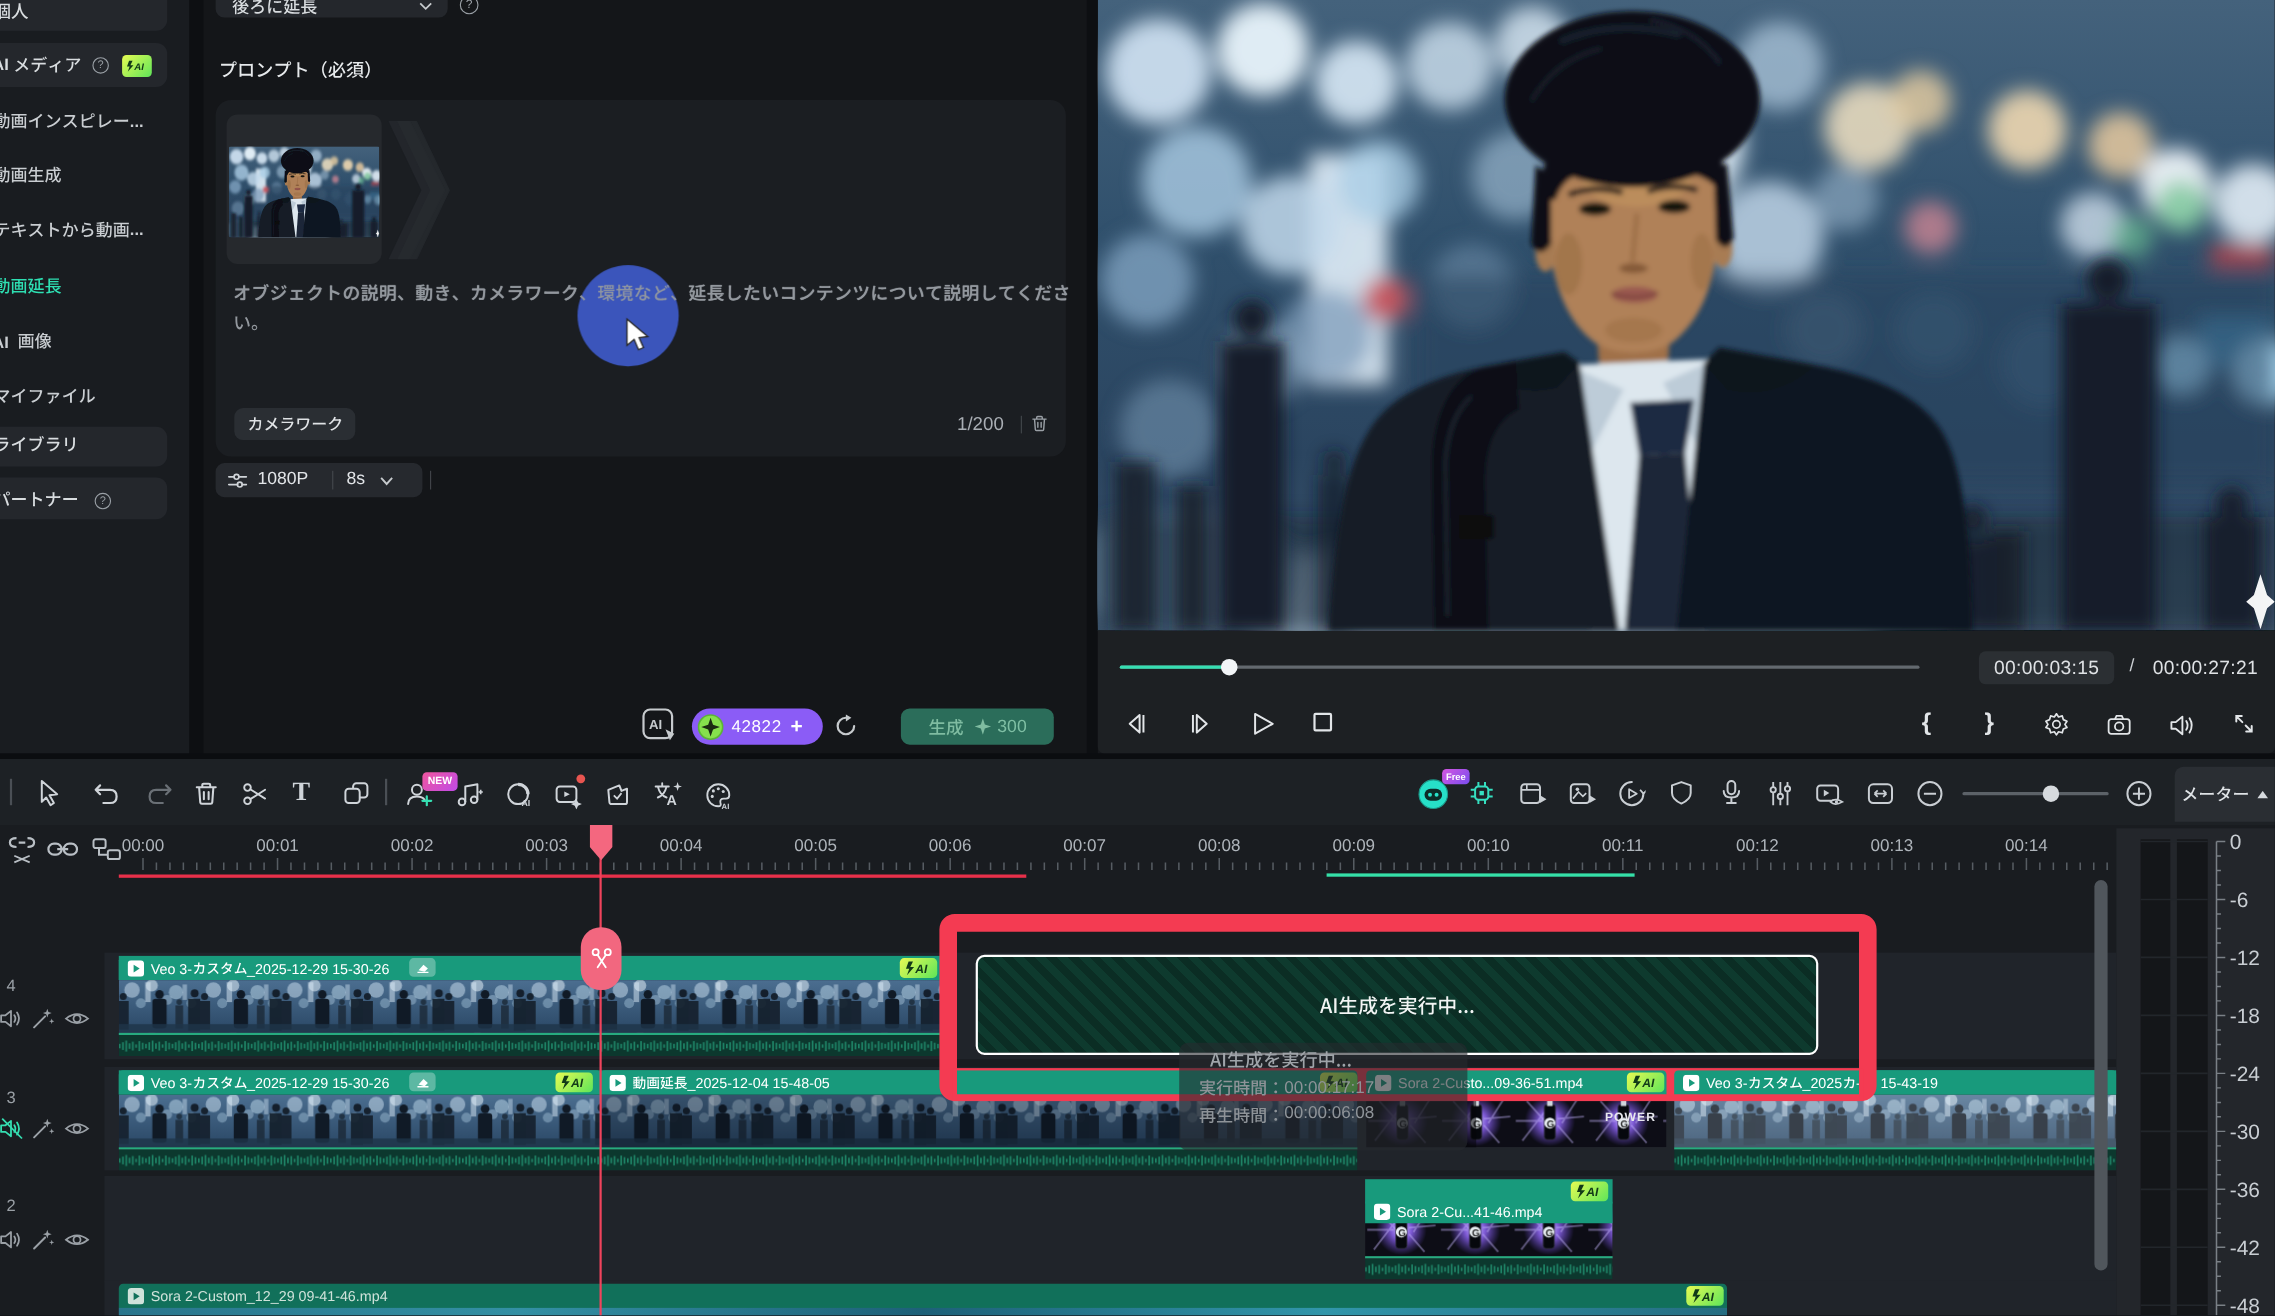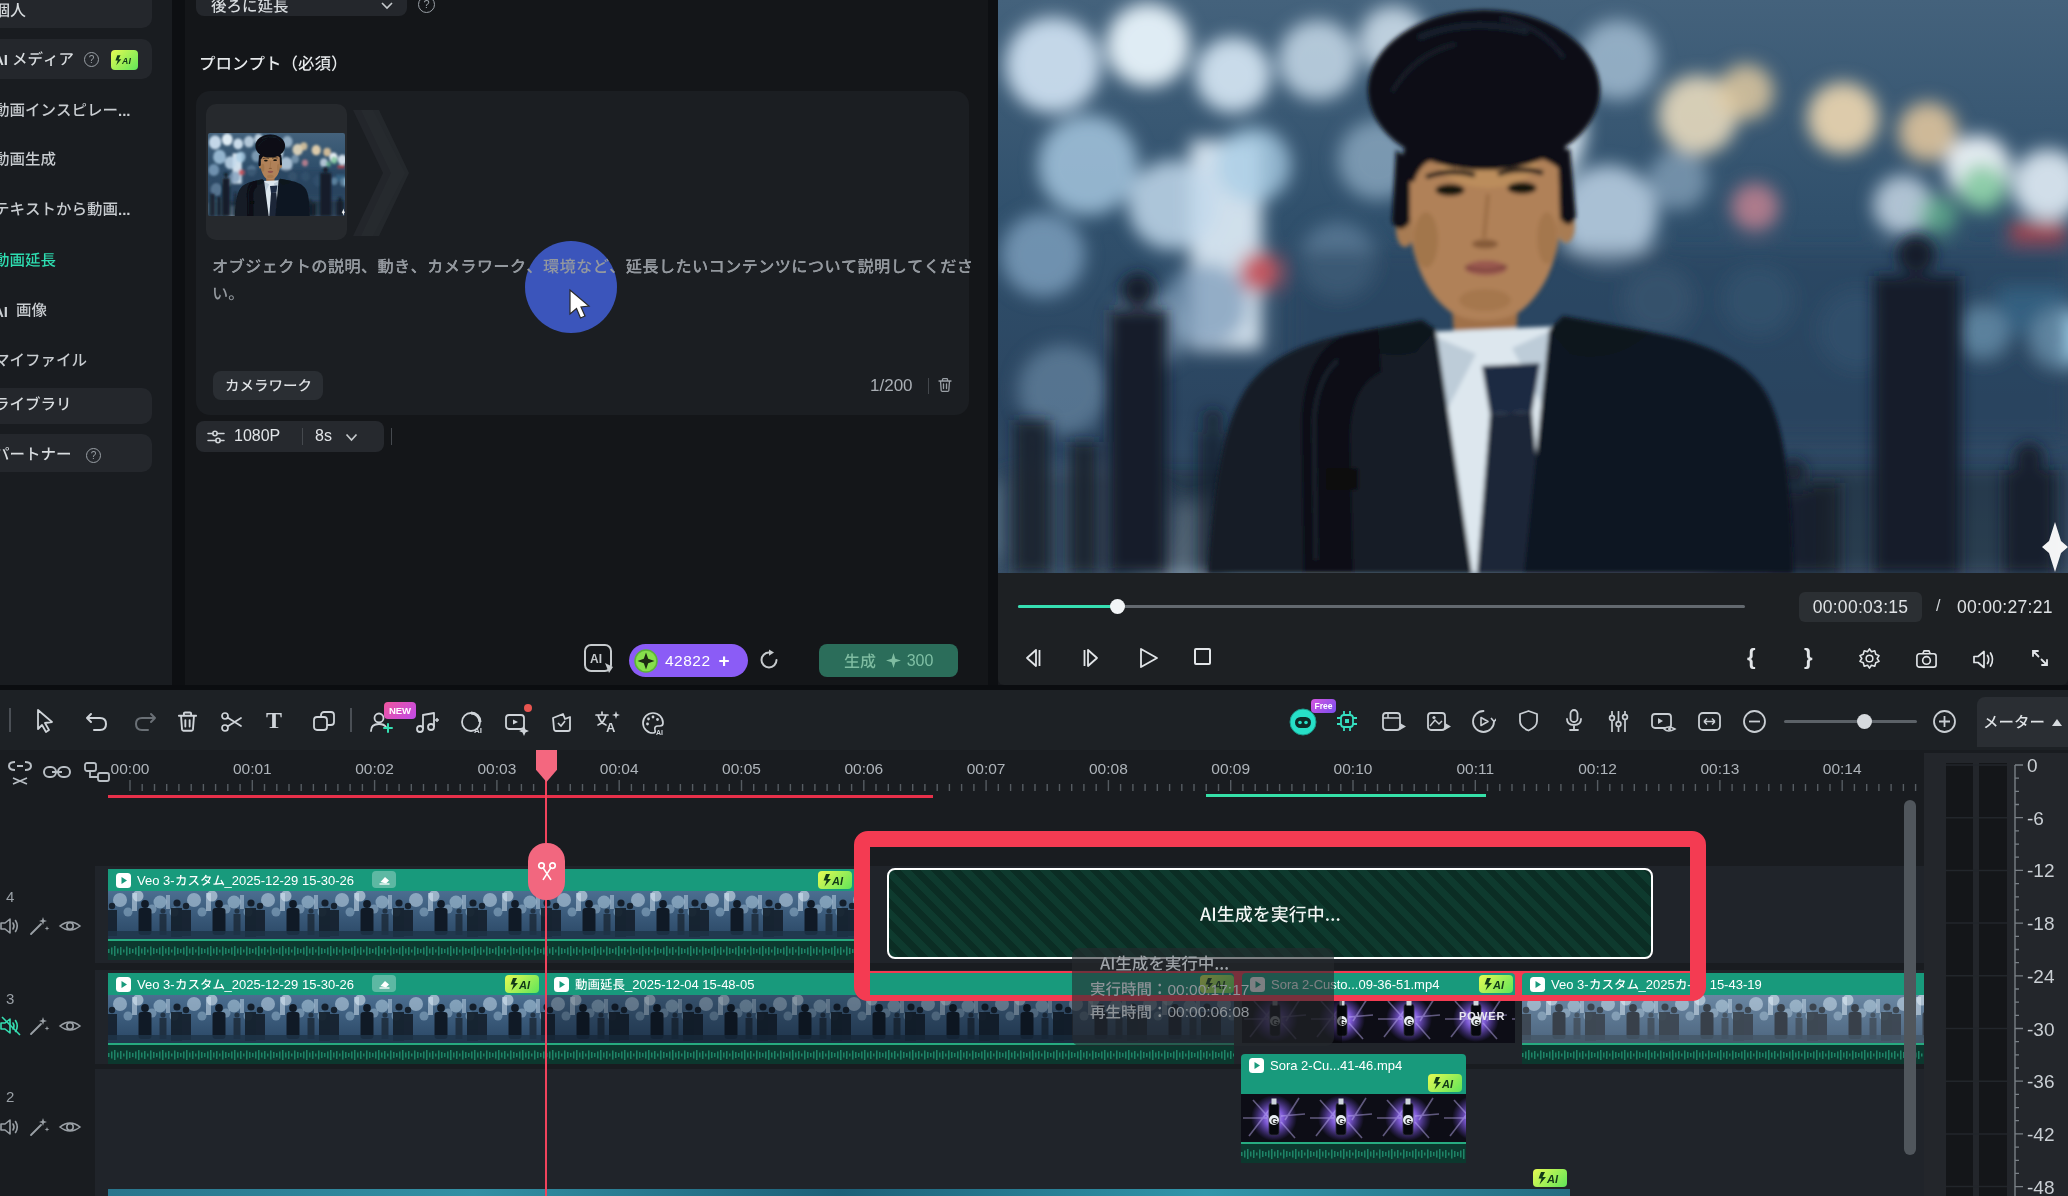"00:00:06:08" div { align-items: center -> flex-end }
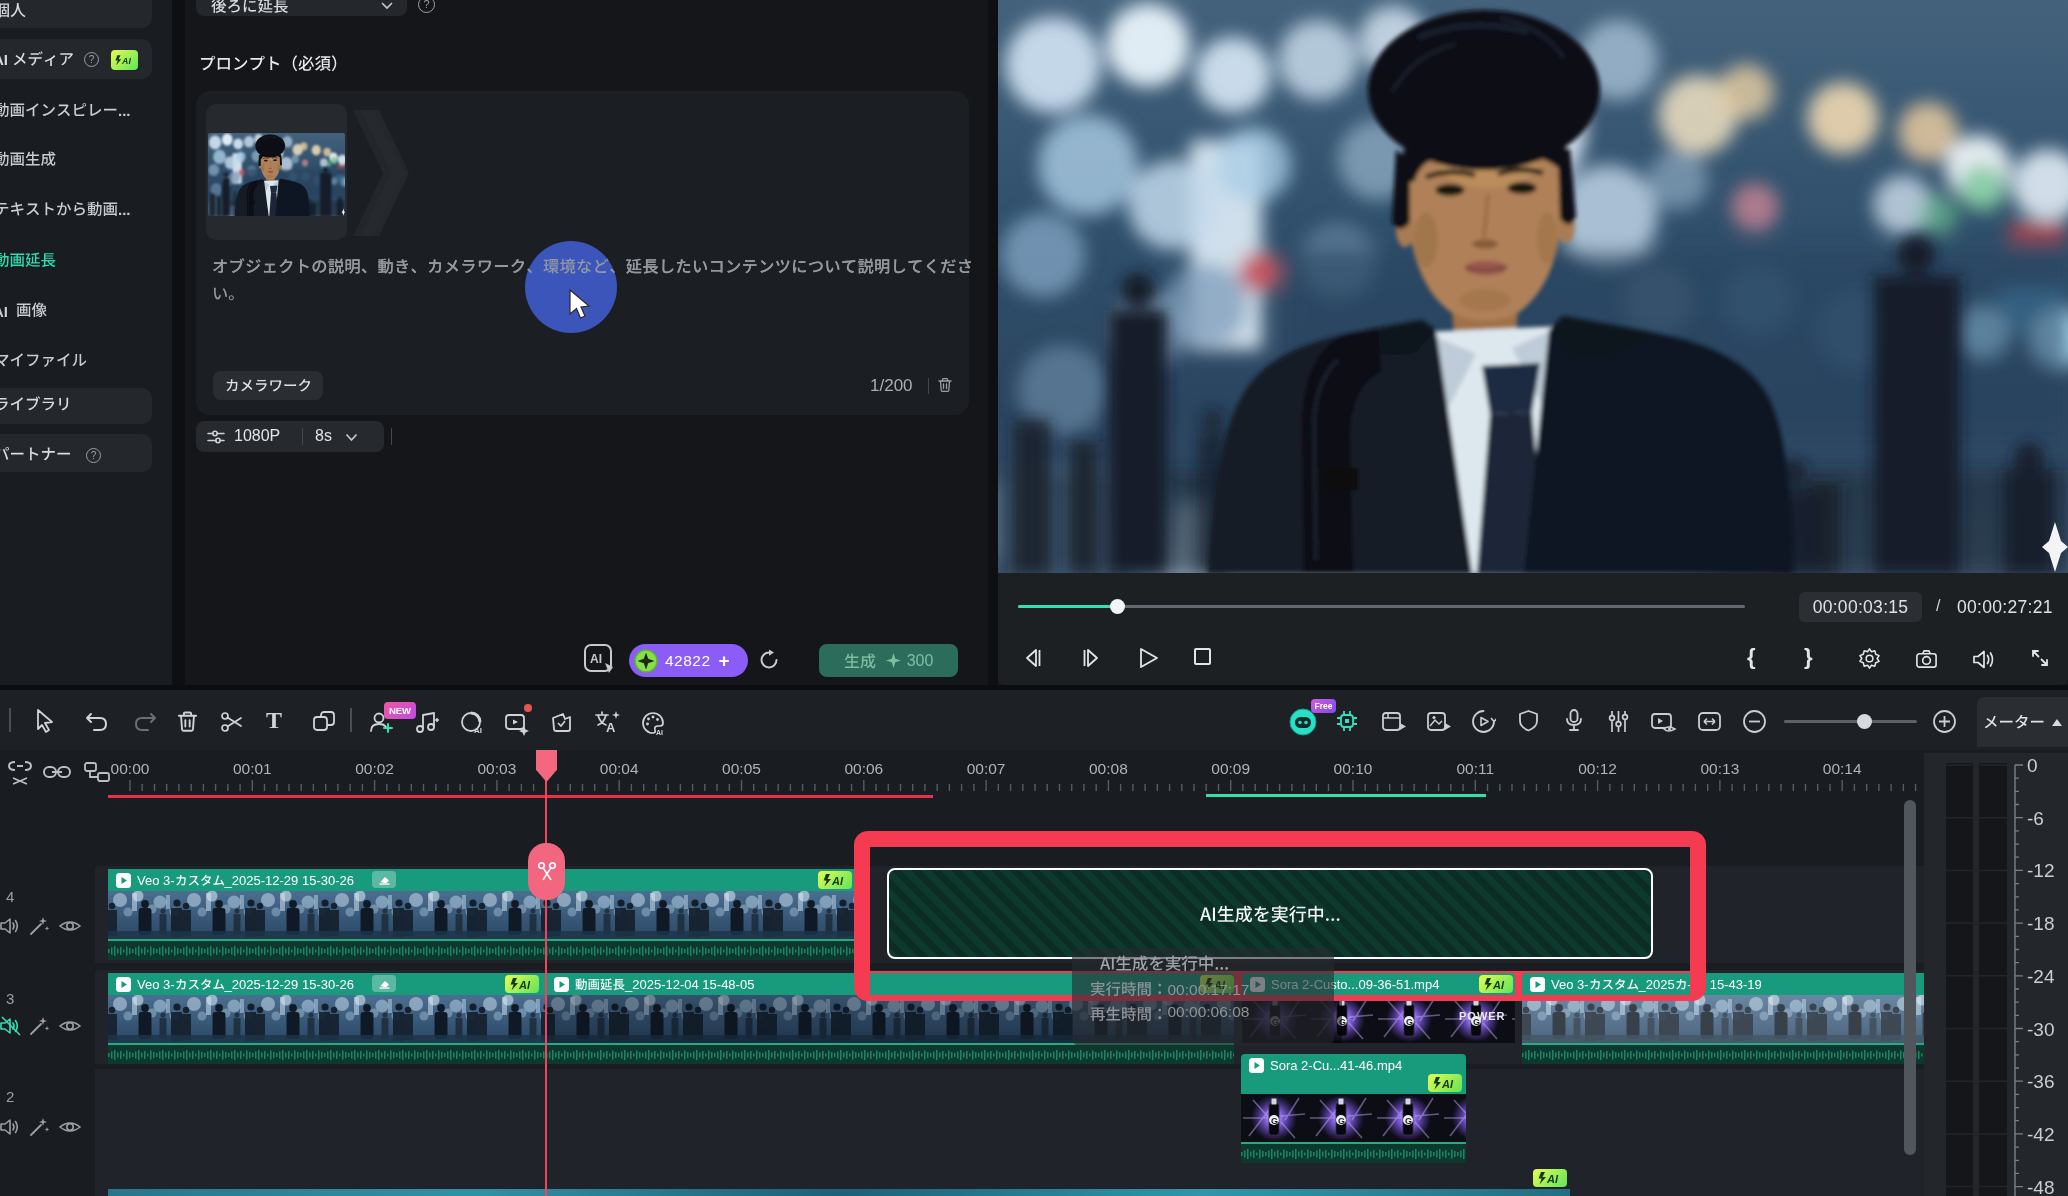"Sora 2-Cu...41-46.mp4" div.ab { top: 364px -> 400px }
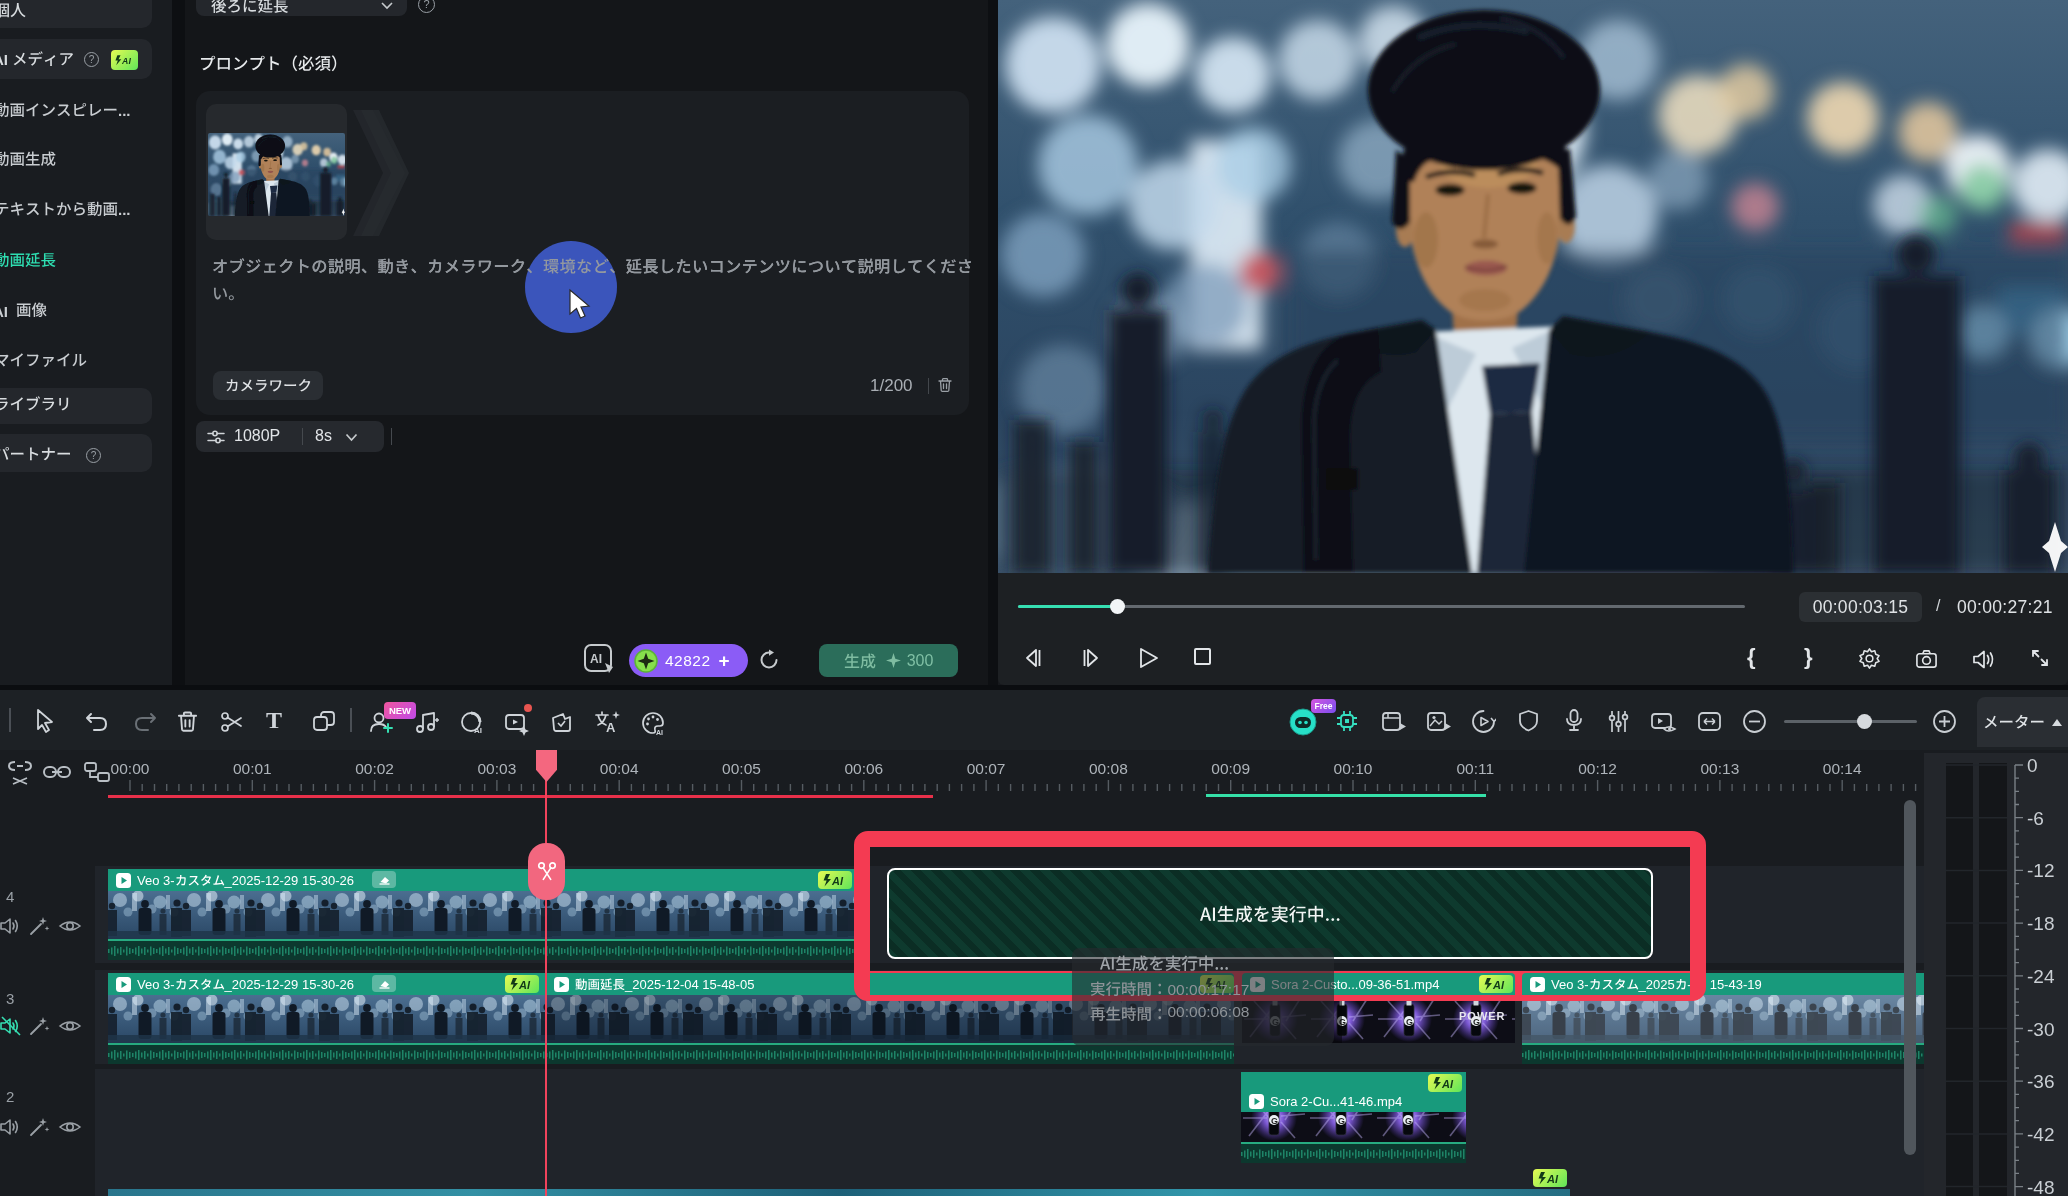"Sora 2-Custom_12_29 09-41-46.mp4" div.ab { html: none -> <div> <div> <svg> <rect></rect> <path></path> </svg> <span></span> <span>Sora 2-Custom_12_29 09-41-46.mp4</span> </div> </div> }
